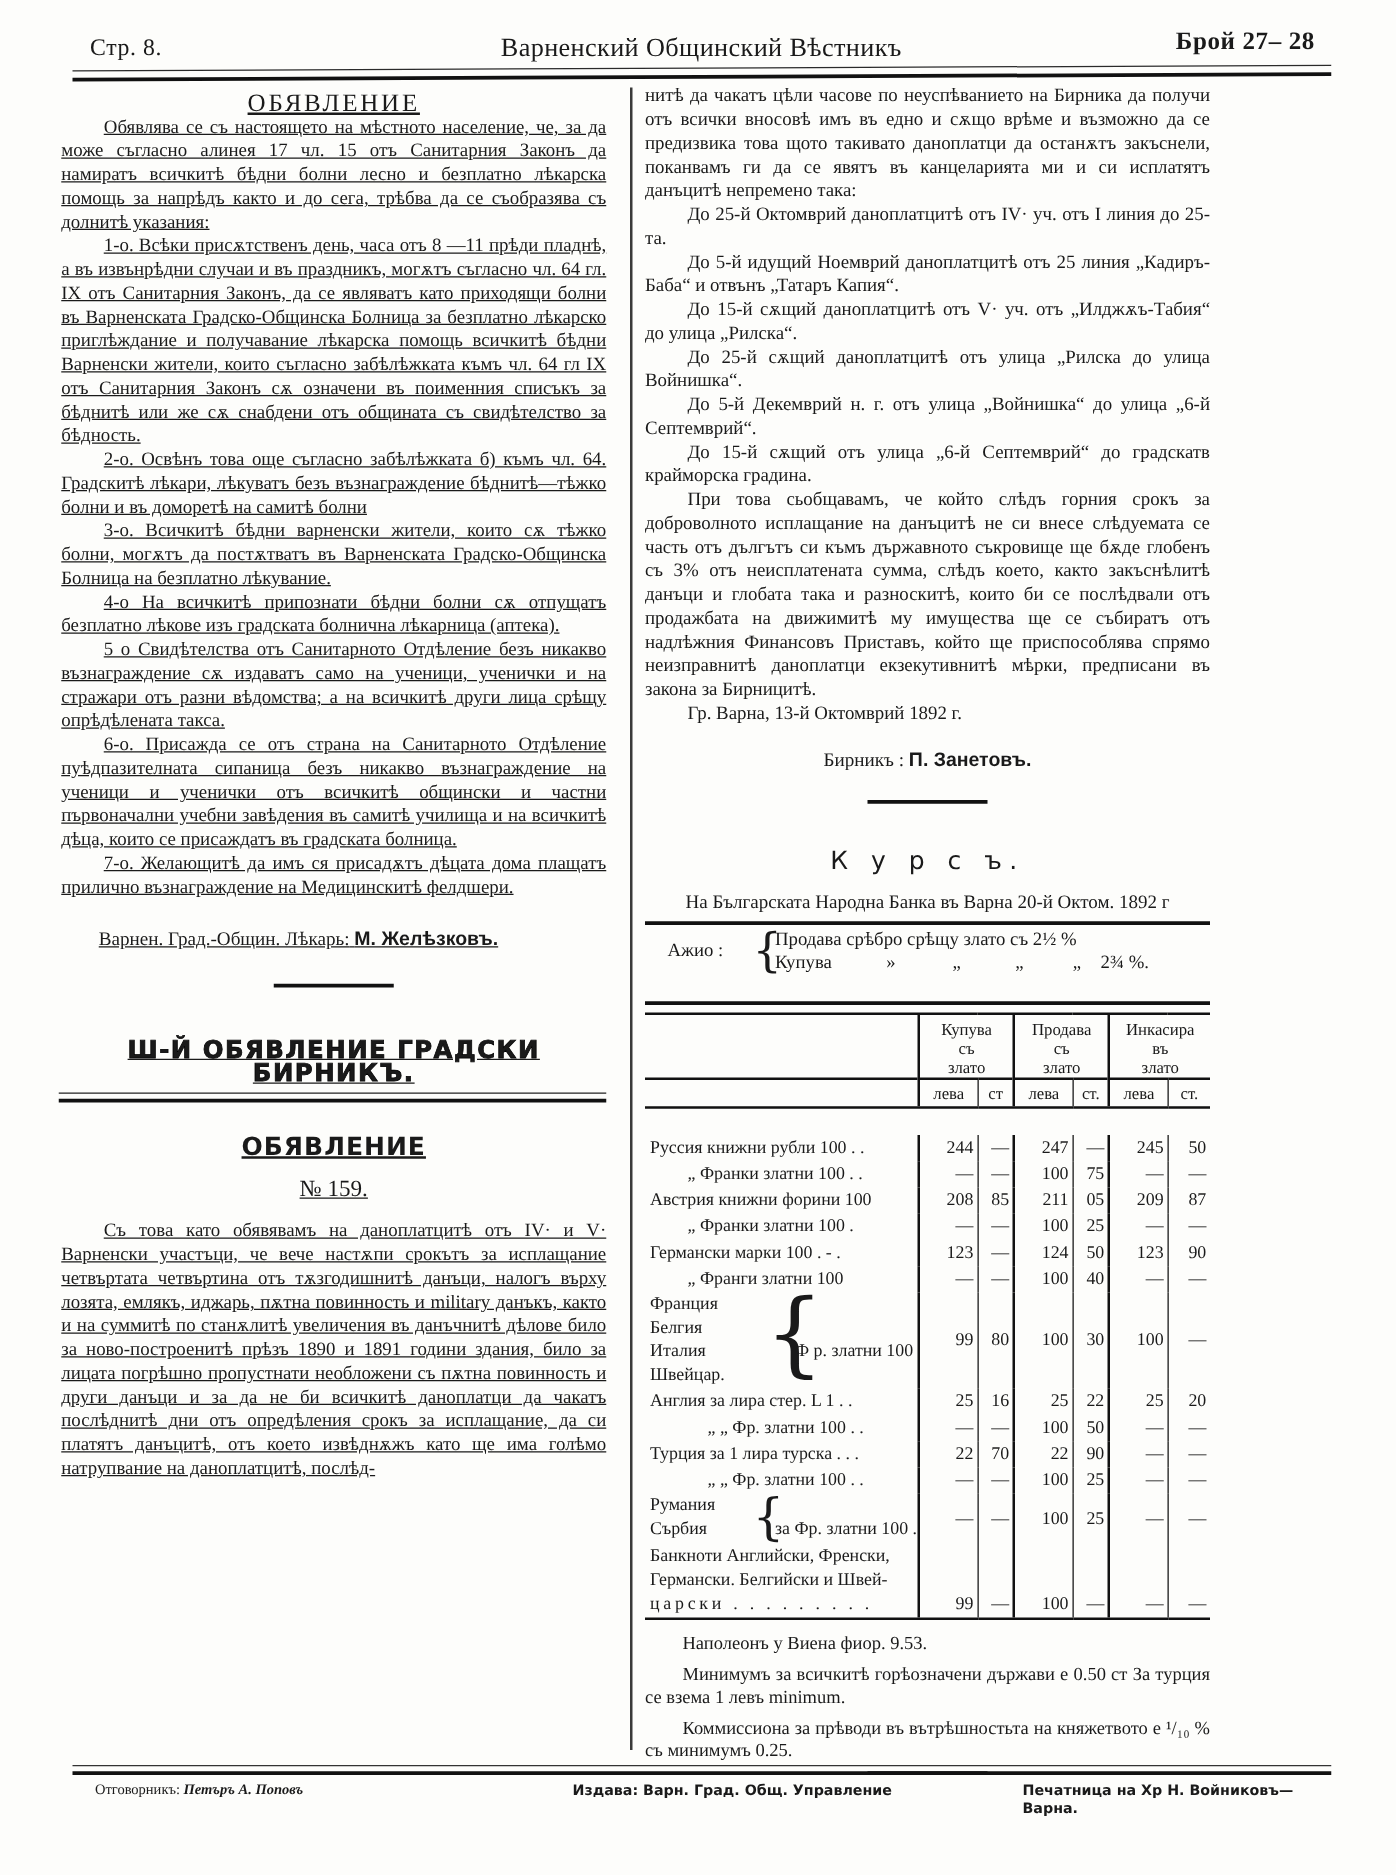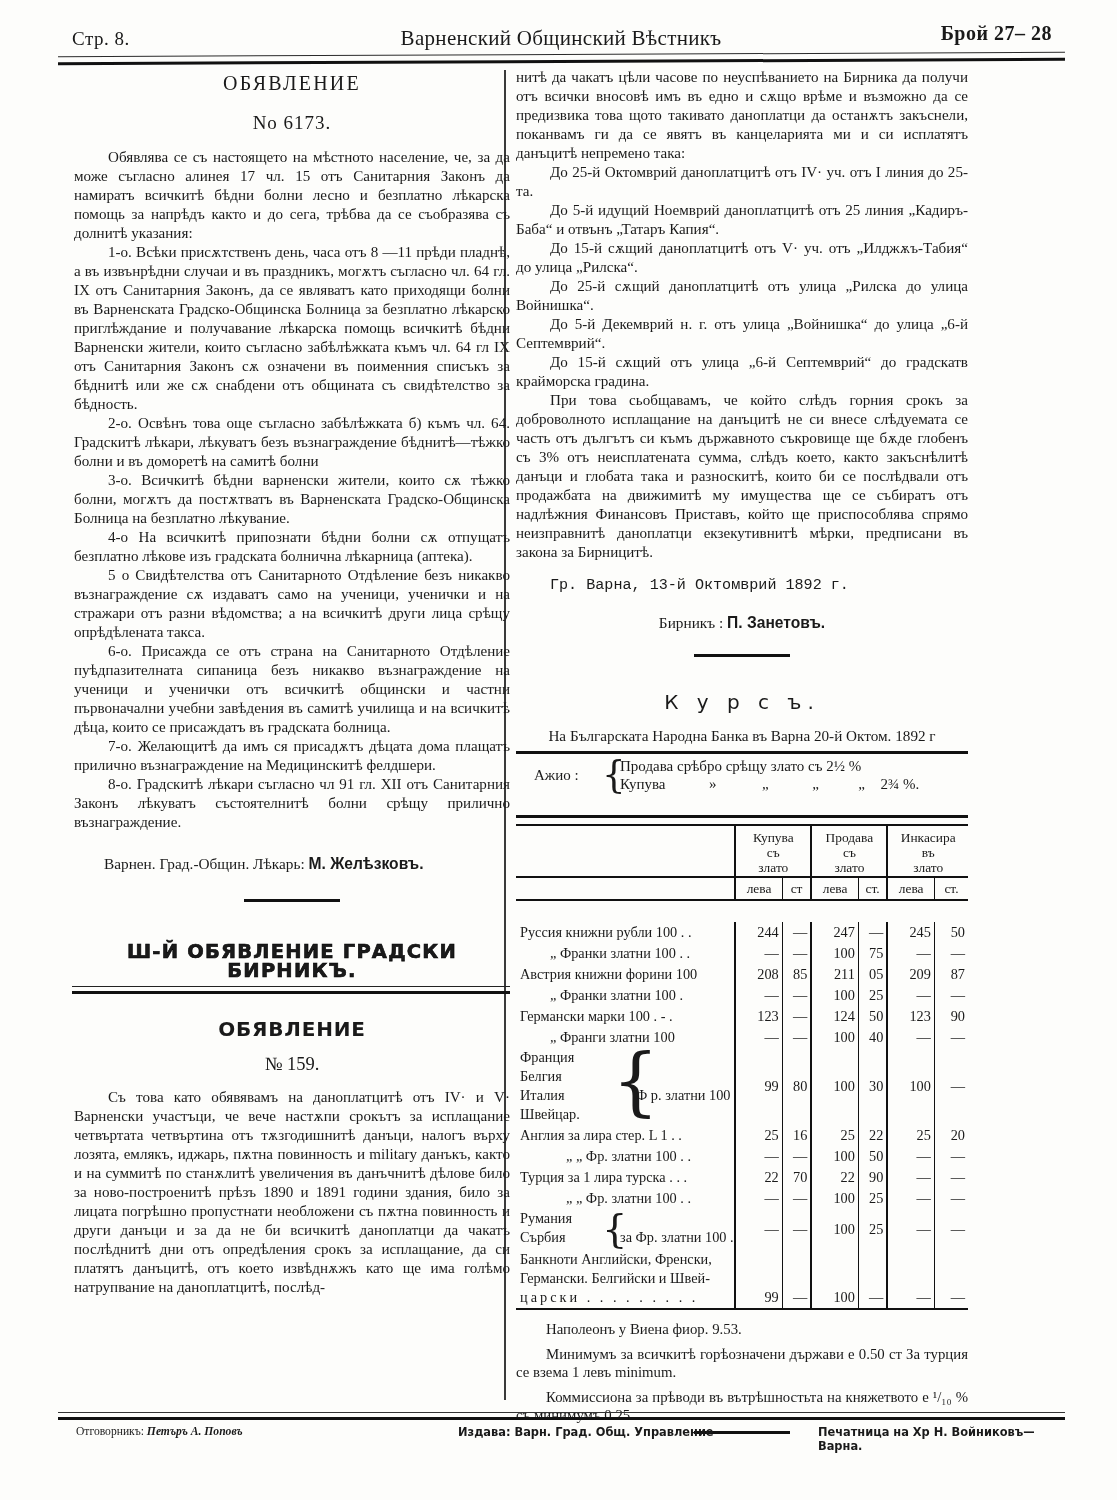"ОБЯВЛЕНИЕ" .col-left { left: 74px -> 49px; text-decoration: none -> underline }
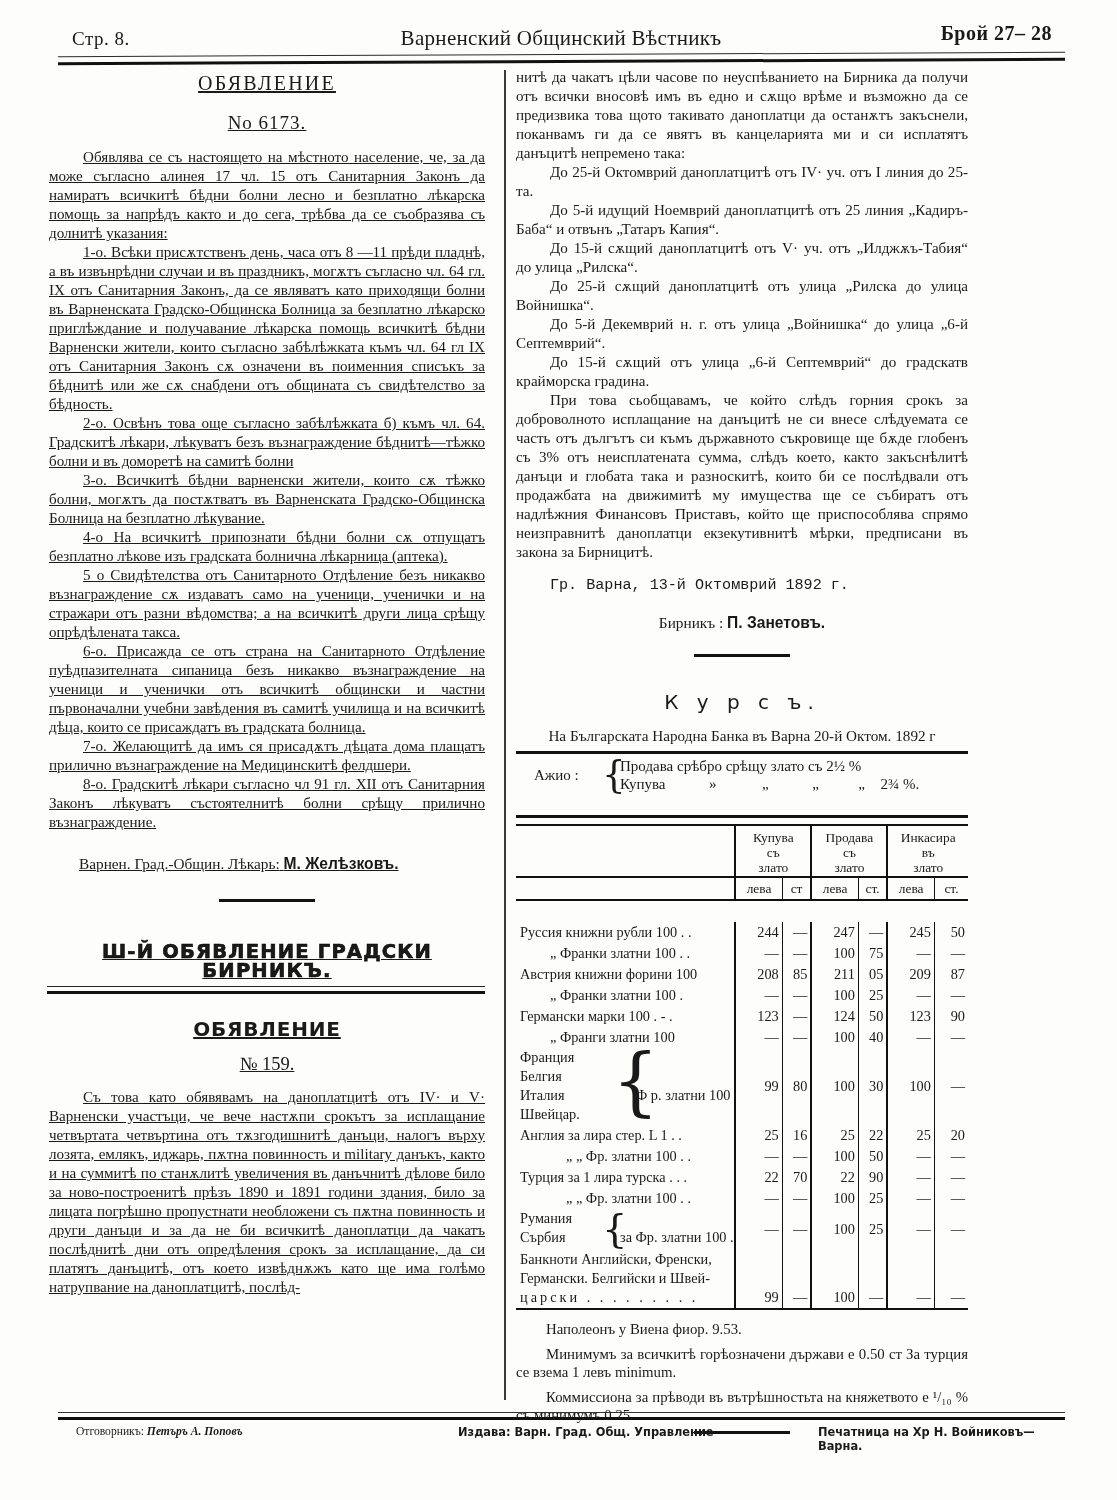"No 6173." div.h-num { html: <div>No 6173.</div> -> none }
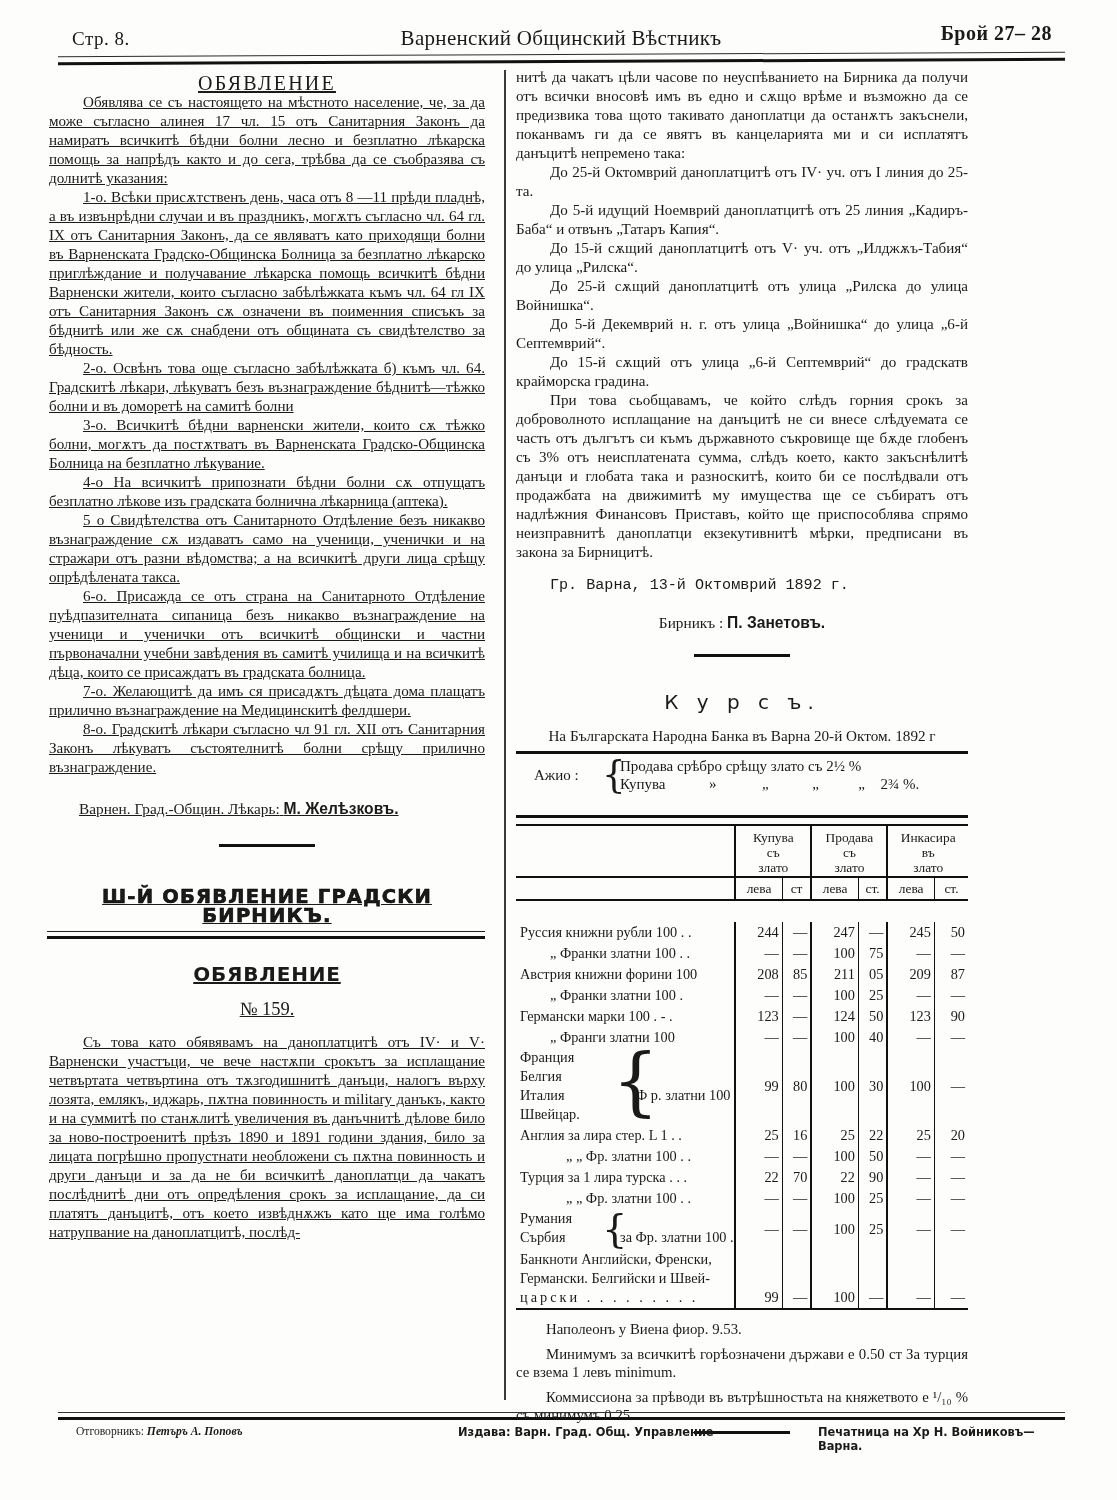"Гр. Варна, 13-й Октомврий 1892" p.body { font-family: Liberation Mono, monospace -> none; margin-top: 14px -> 0 }
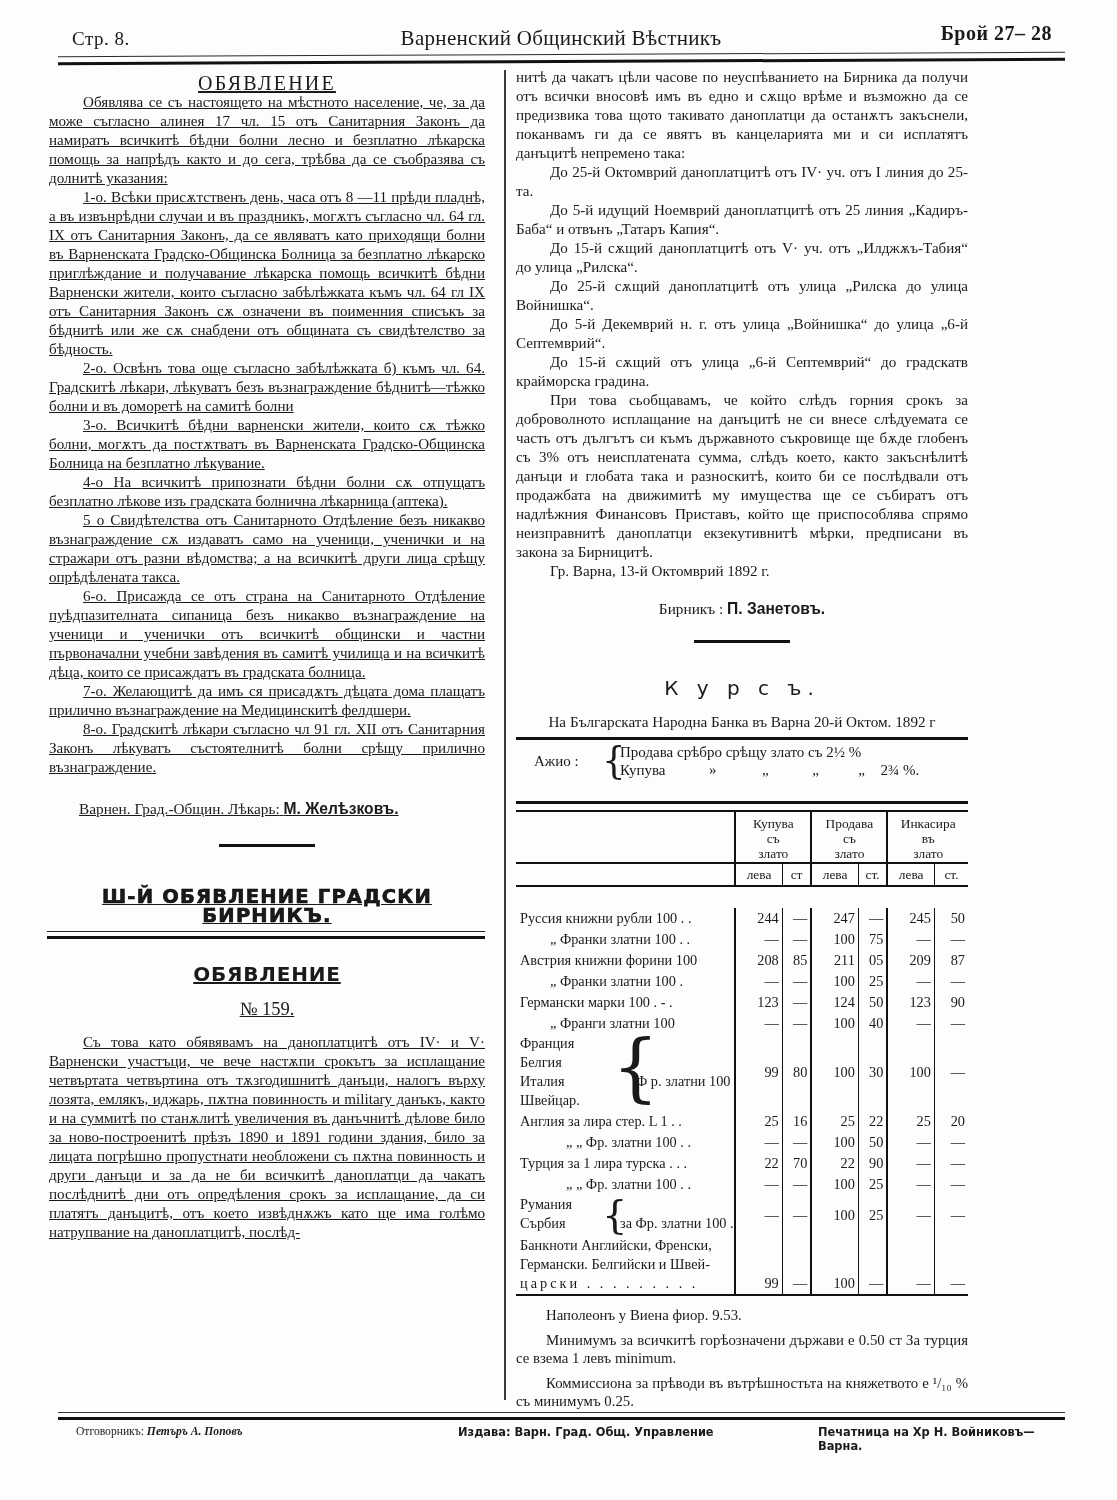"8-о. Градскитѣ лѣкари съгласно чл" p.body { html: <p>8-о. Градскитѣ лѣкари съгласно чл 91 гл. XII отъ Санитарния Законъ лѣкуватъ състоятелнитѣ болни срѣщу прилично възнаграждение.</p> -> none }
